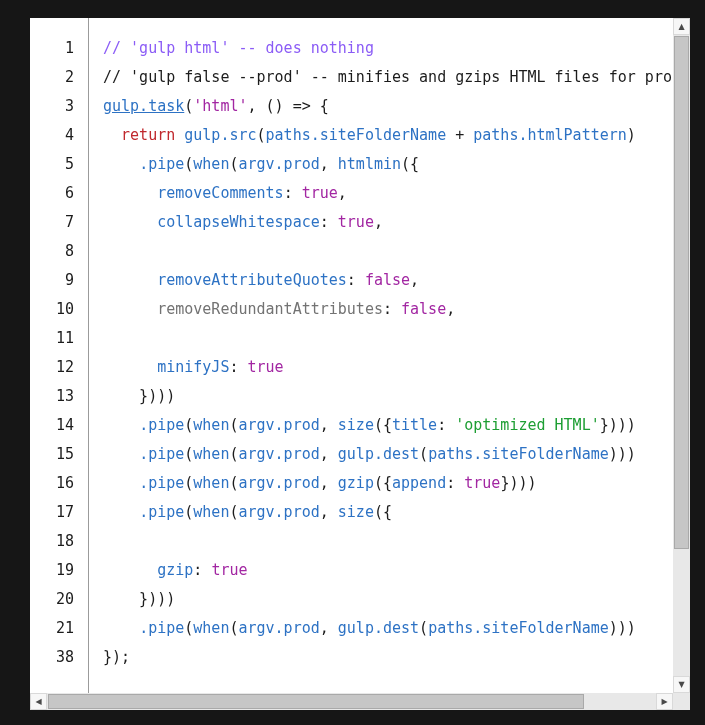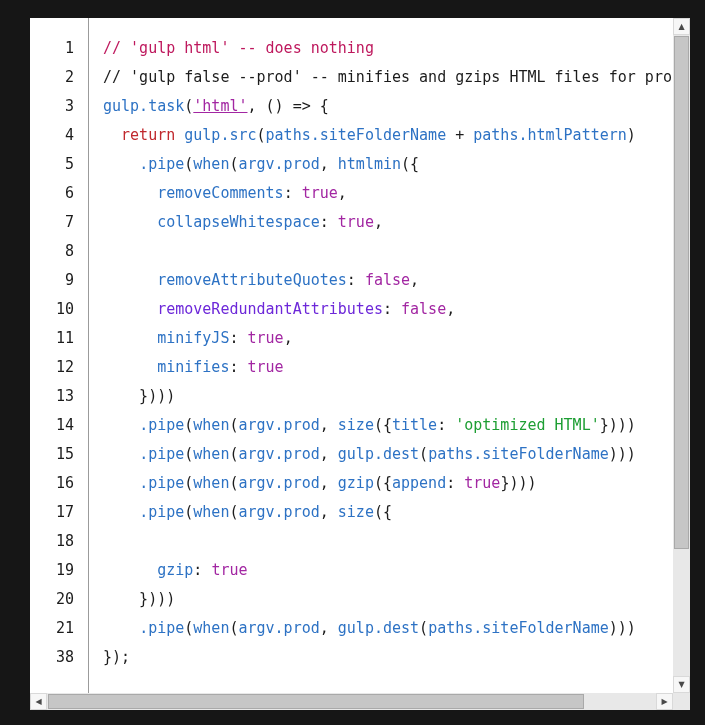"// 'gulp html' -- does" span { color: #be185d -> #8b5cf6 }
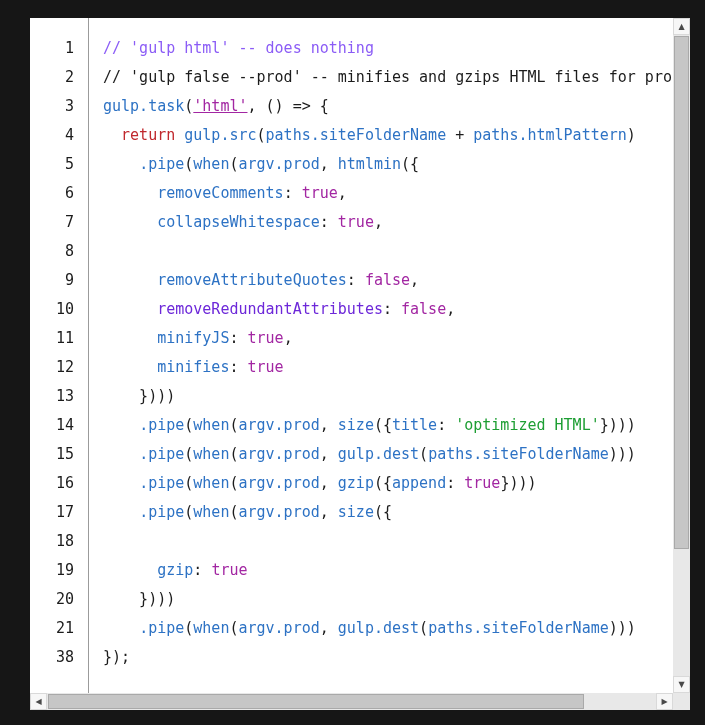"gulp.task" span { text-decoration: none -> underline }
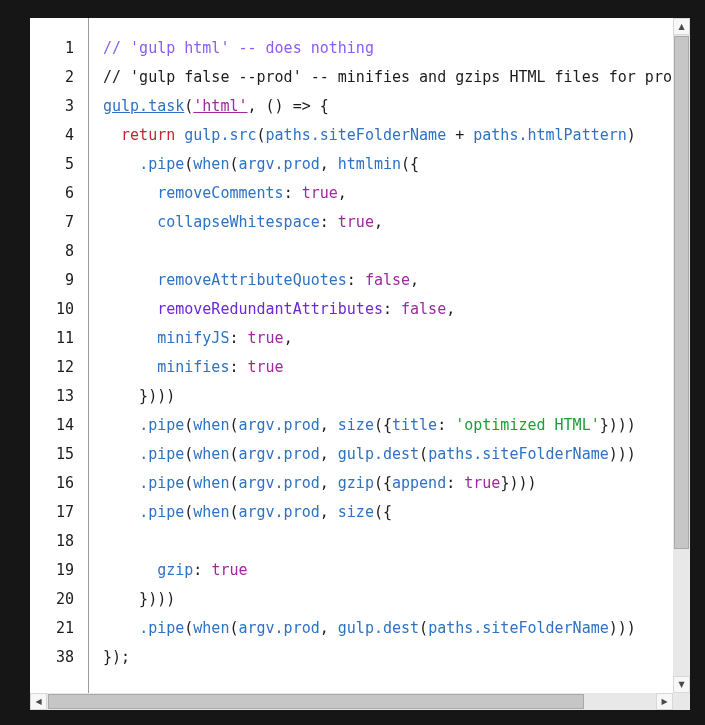"'html'" span { text-decoration: underline -> none }
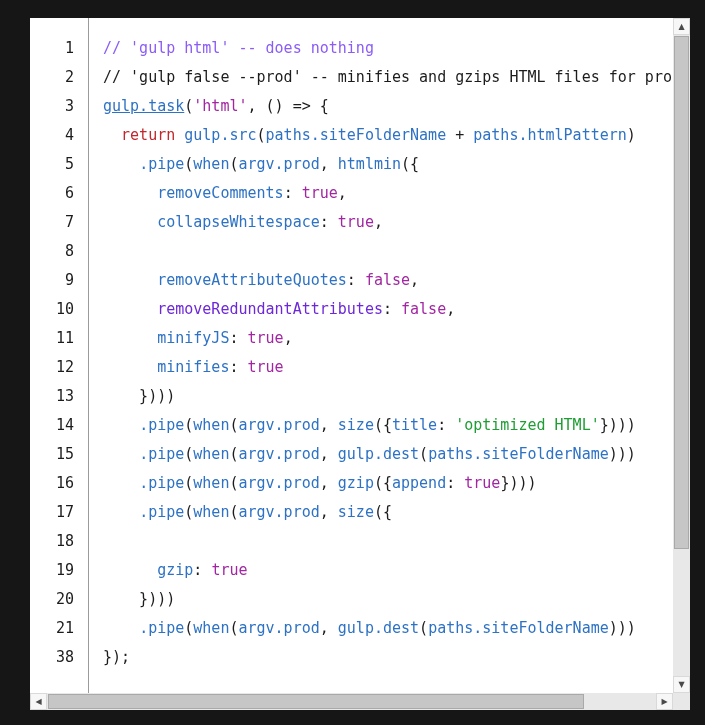"removeRedundantAttributes" span { color: #6d28d9 -> #737373 }
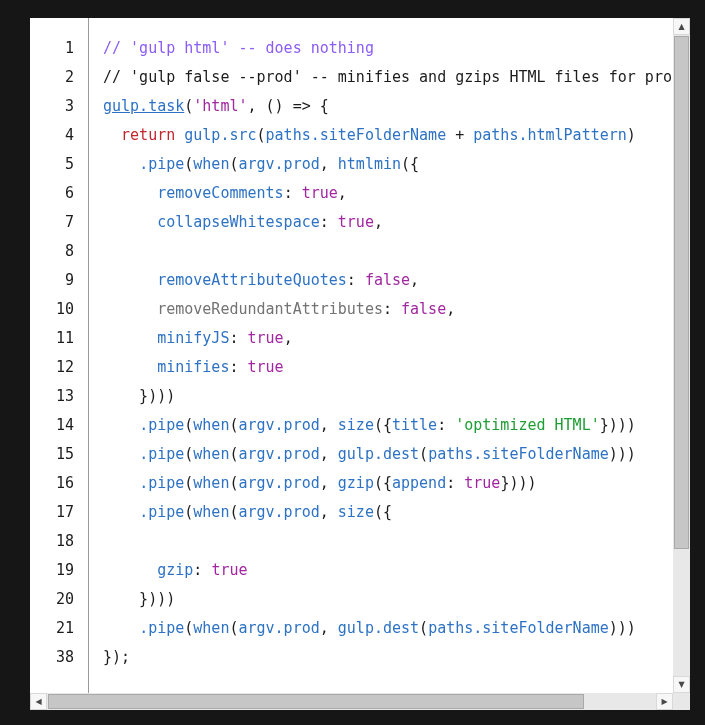"minifyJS: true," span.code-text { html: <span><span> </span><span>minifyJS</span><span>: </span><span>true</span><span>,</span></span> -> none }
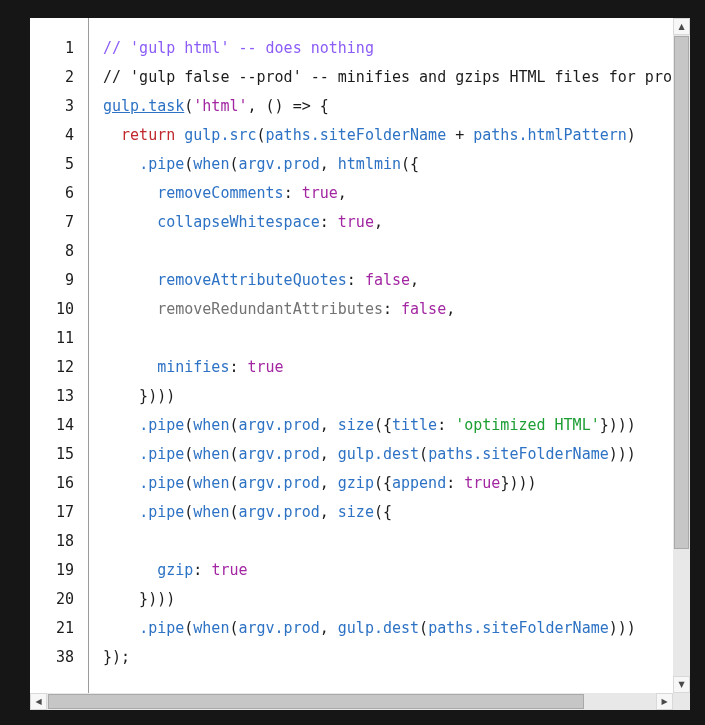"minifies" span { text: minifies -> minifyJS }
